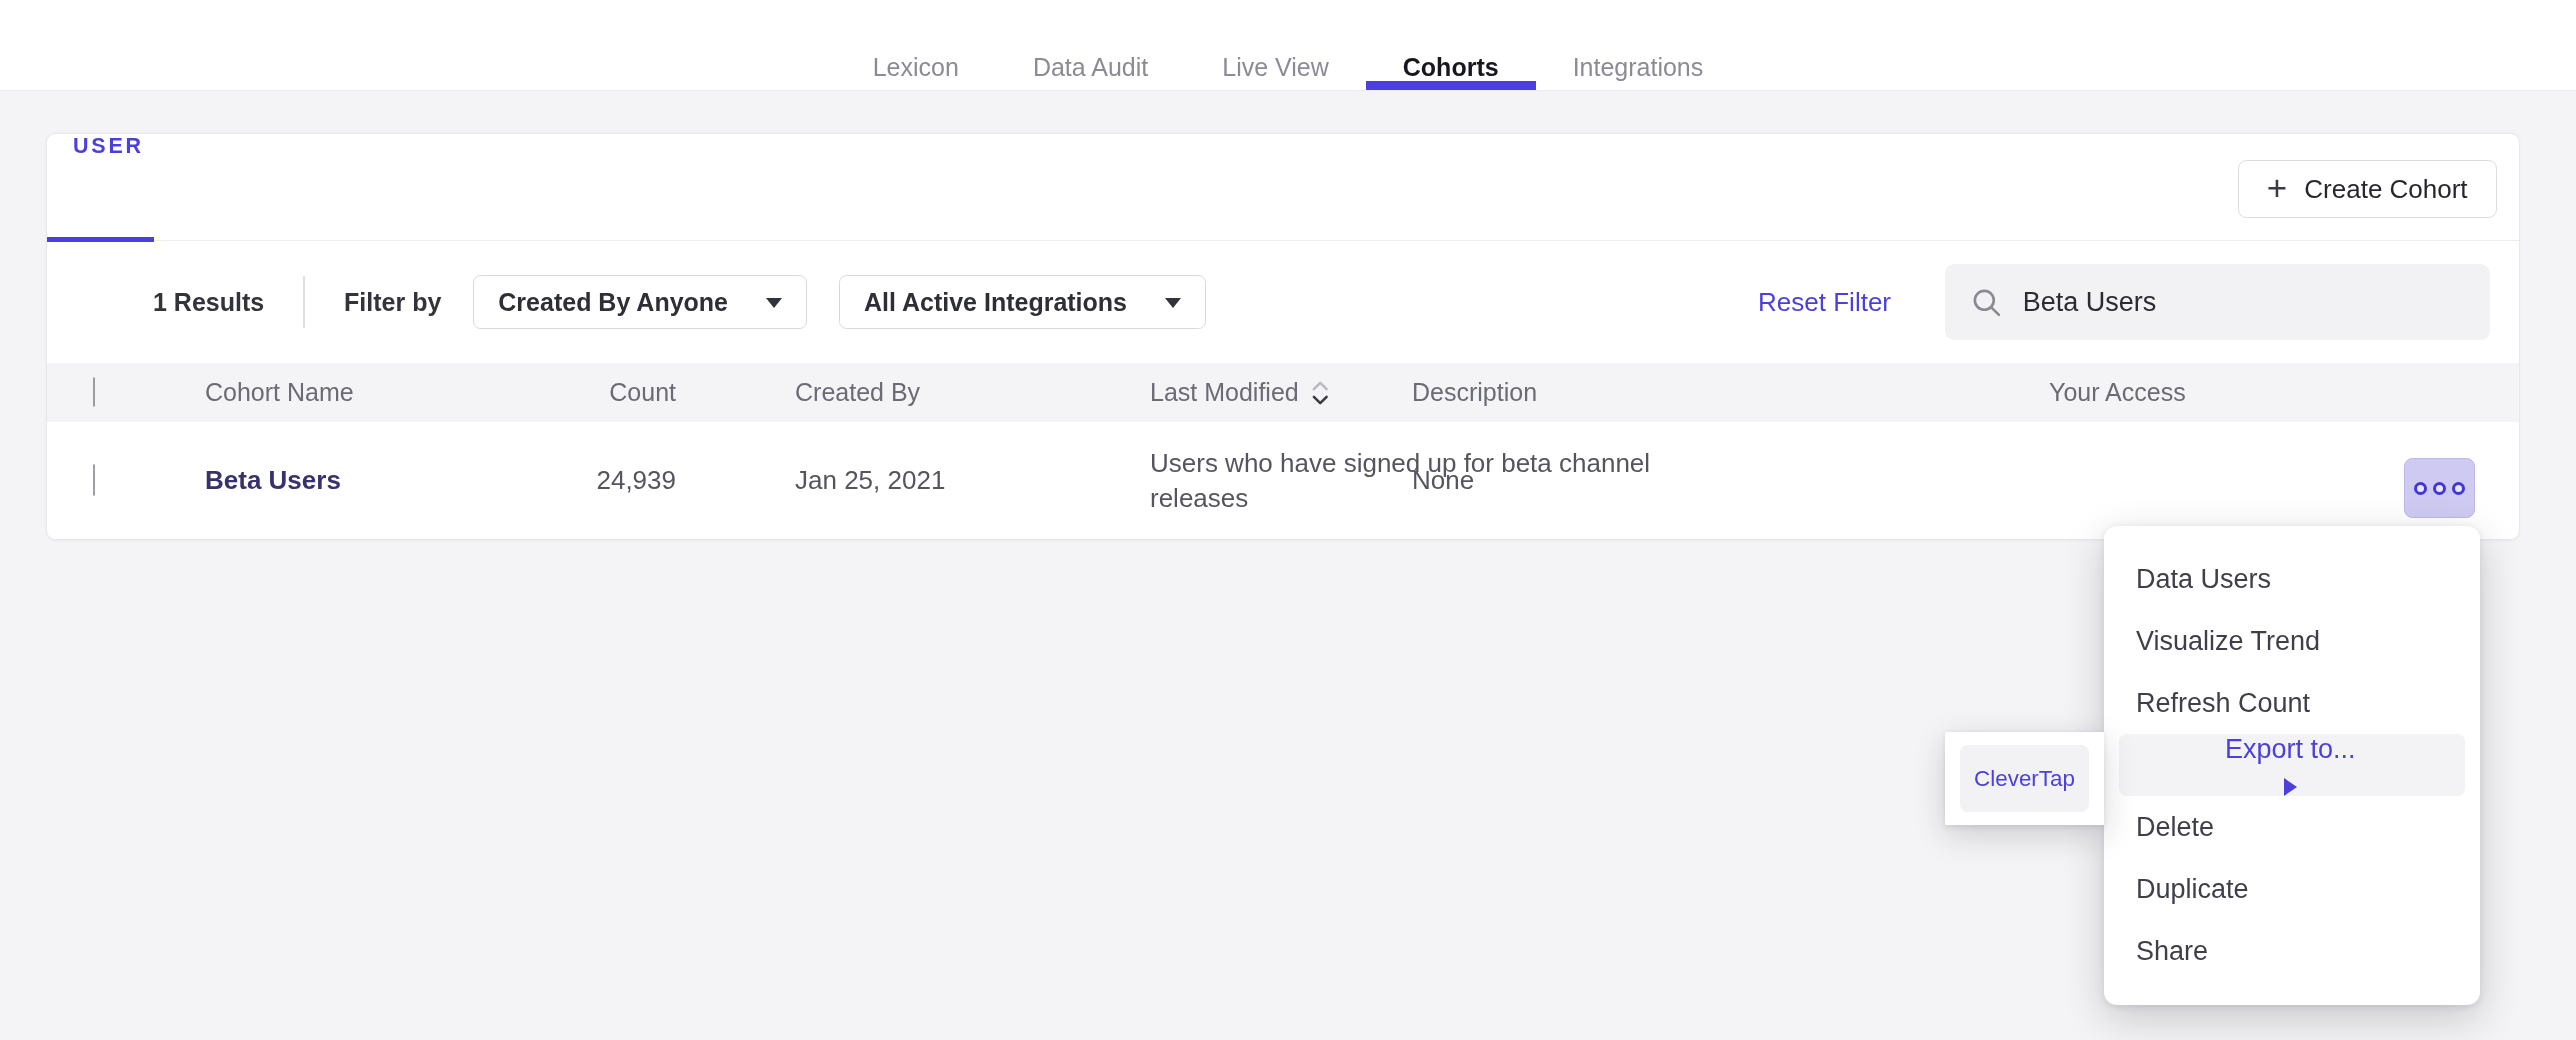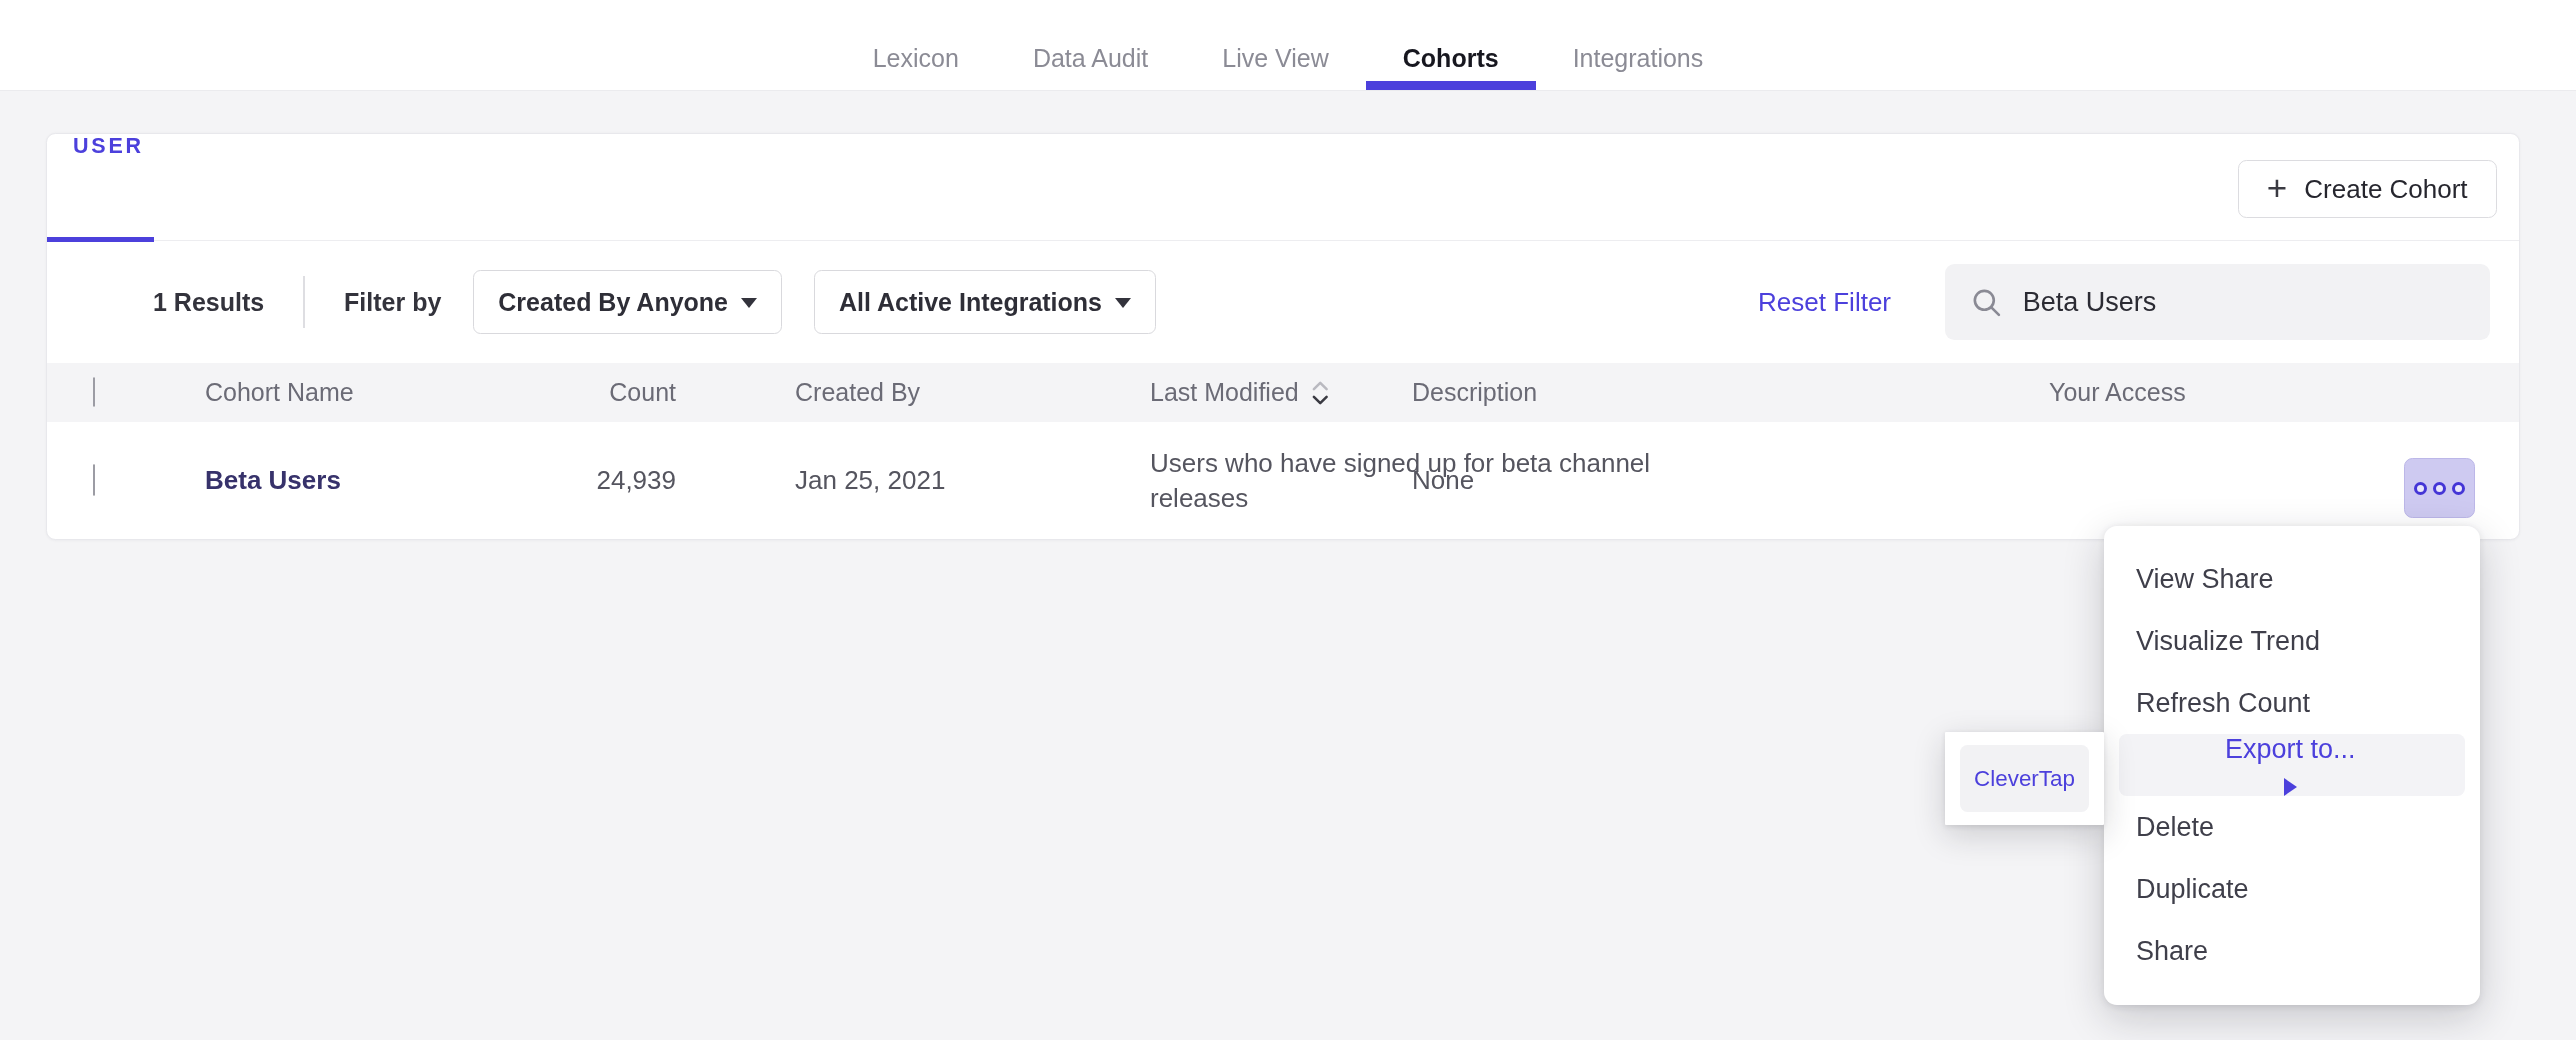"Lexicon" .nav-item { align-items: flex-start -> center }
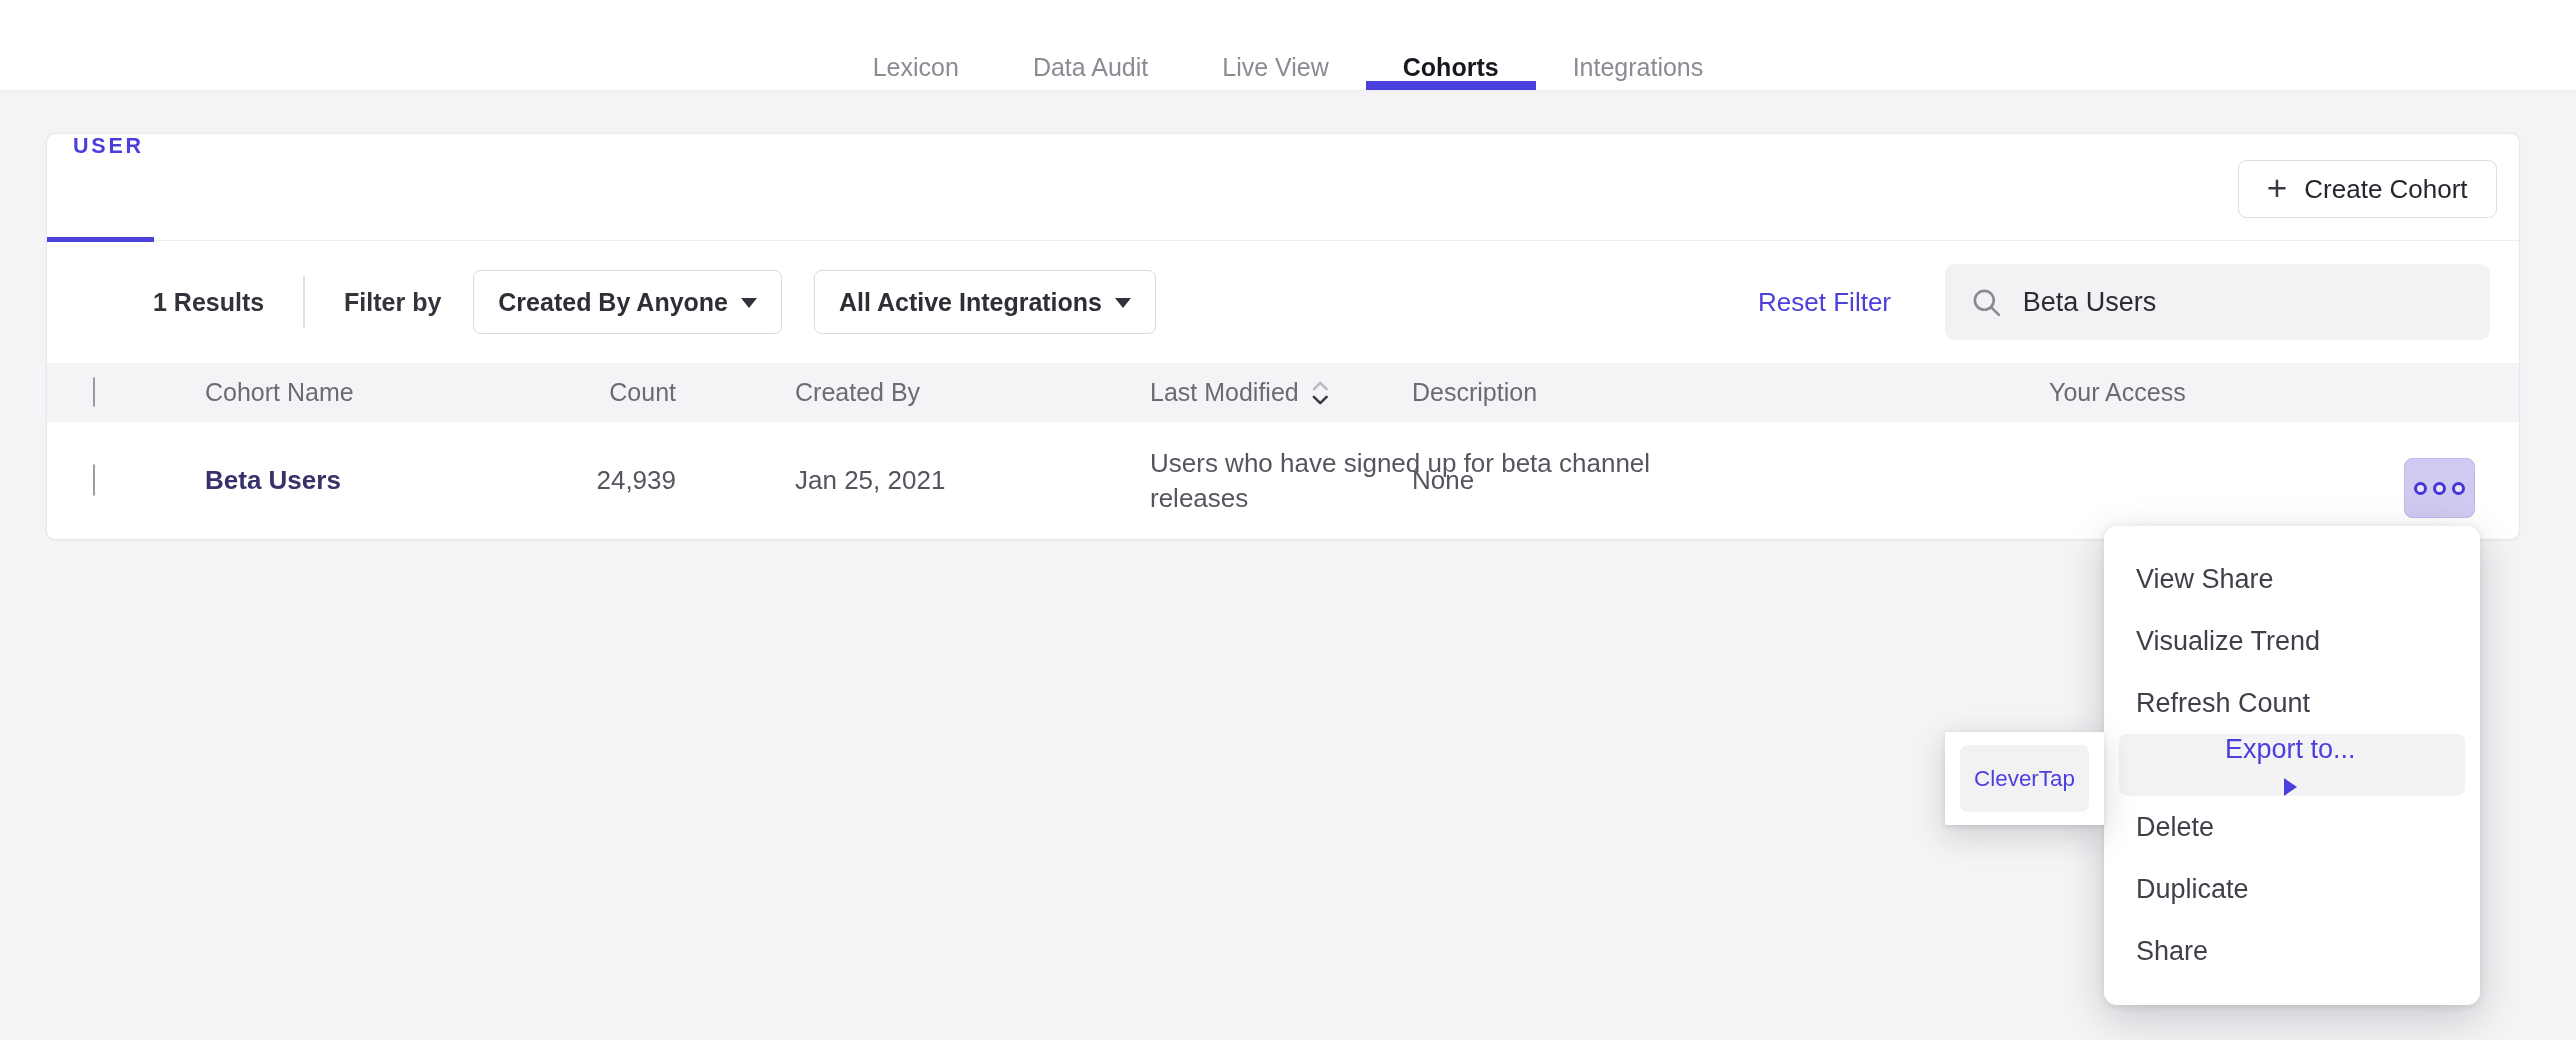"Created By Anyone" .dropdown { gap: 13px -> 38px; height: 64px -> 54px }
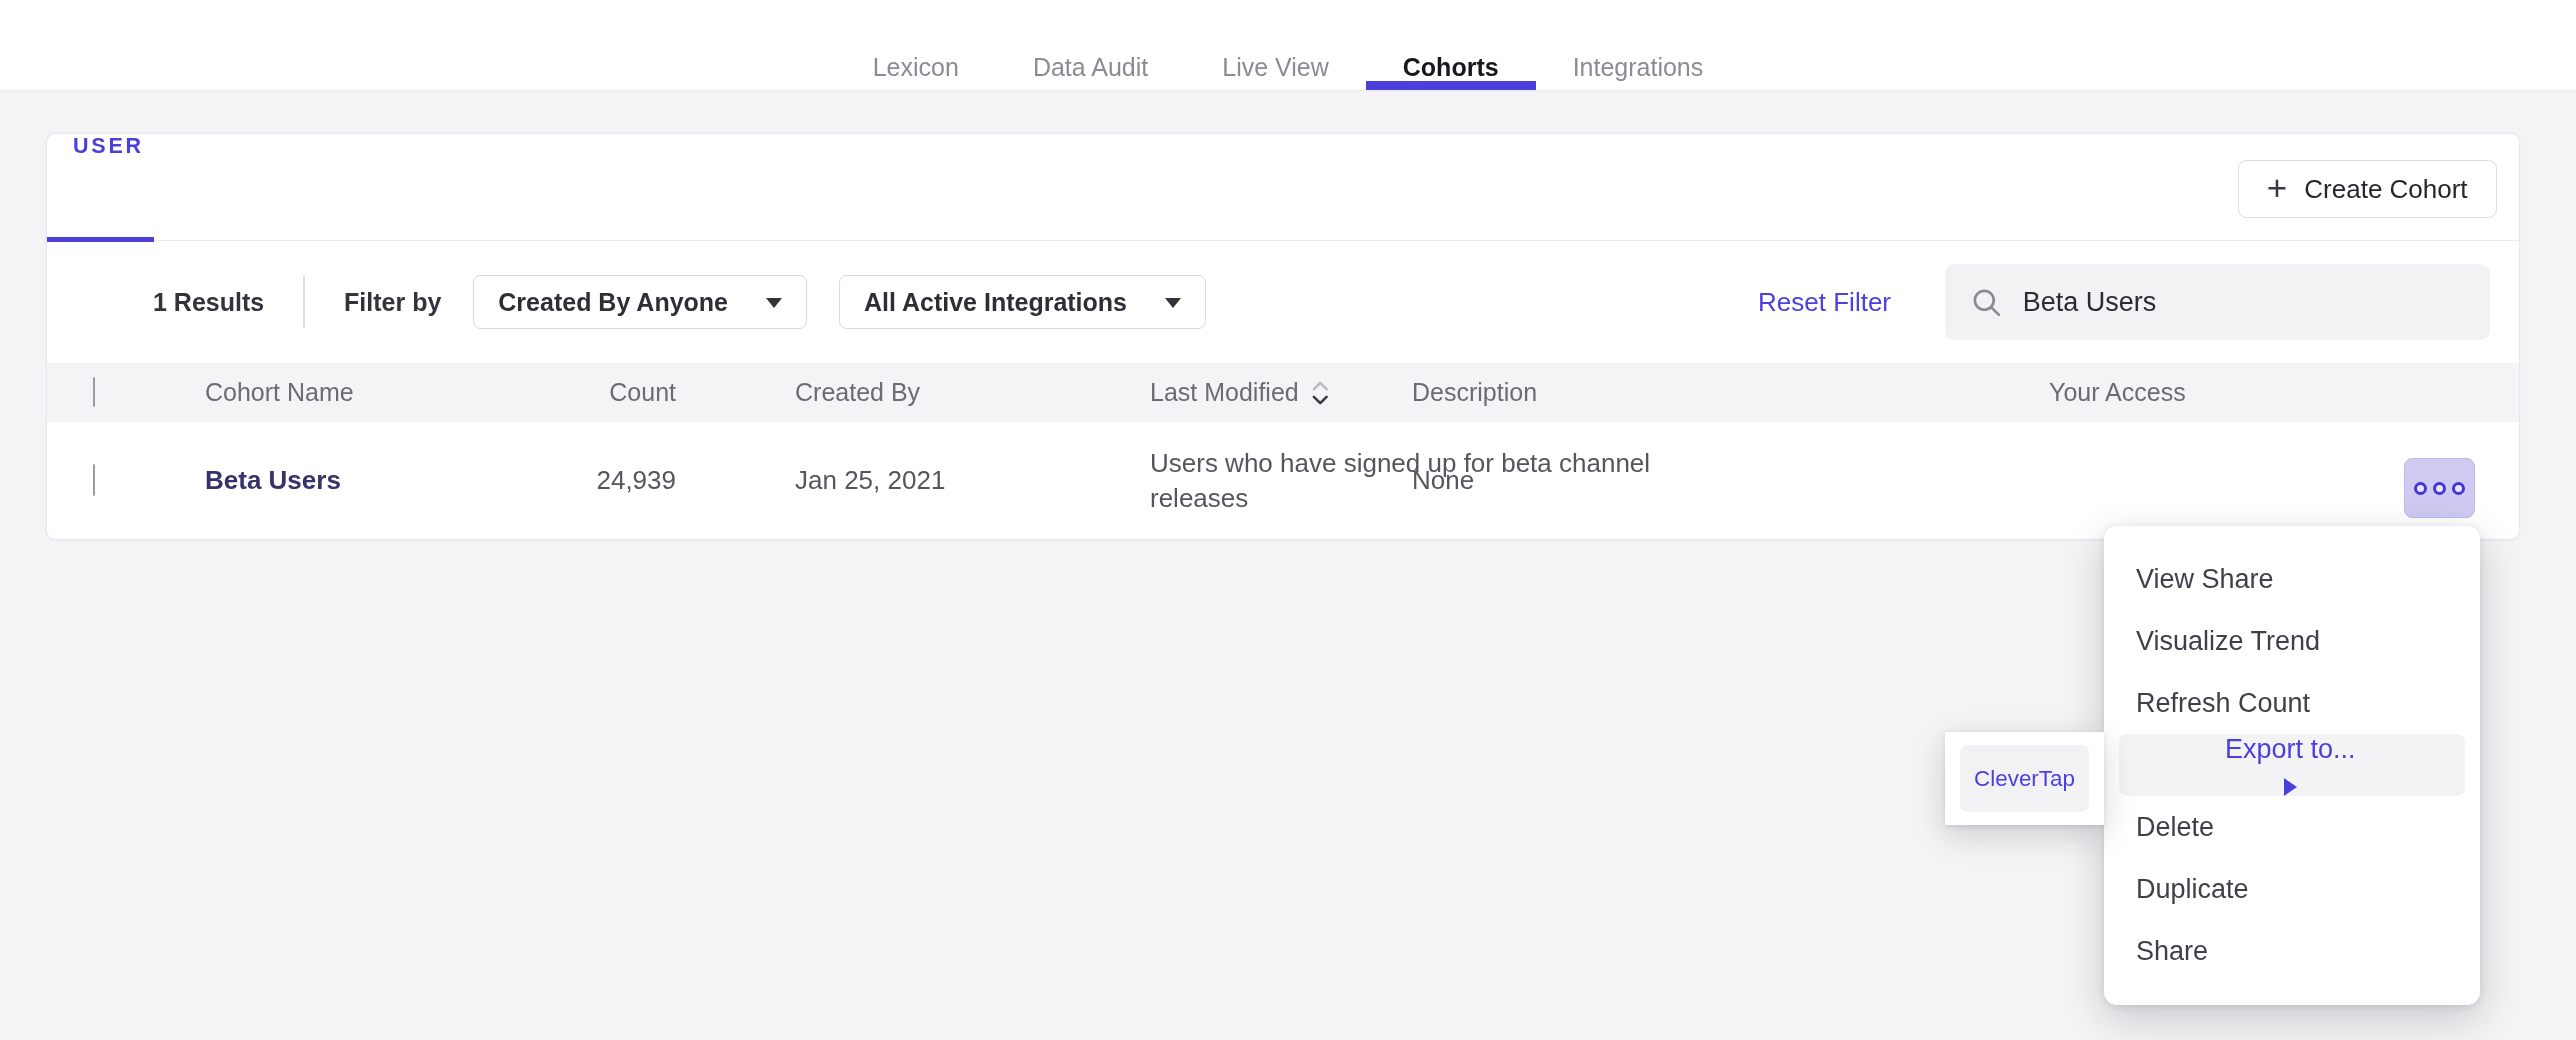"View Share" div.menu-item { text: View Share -> Data Users }
